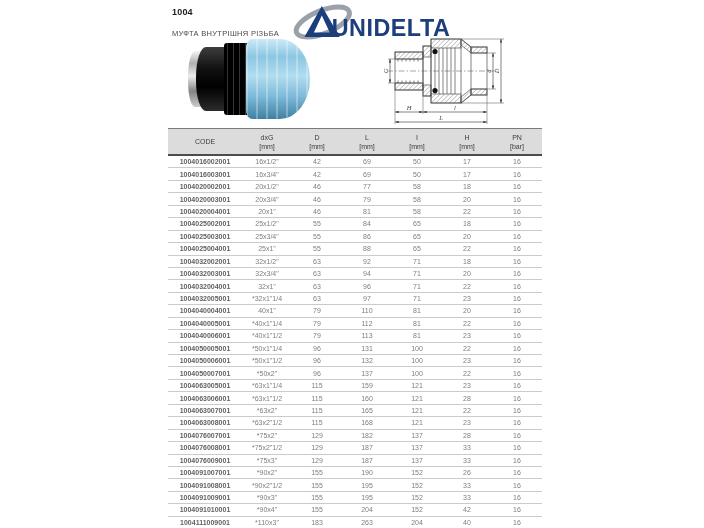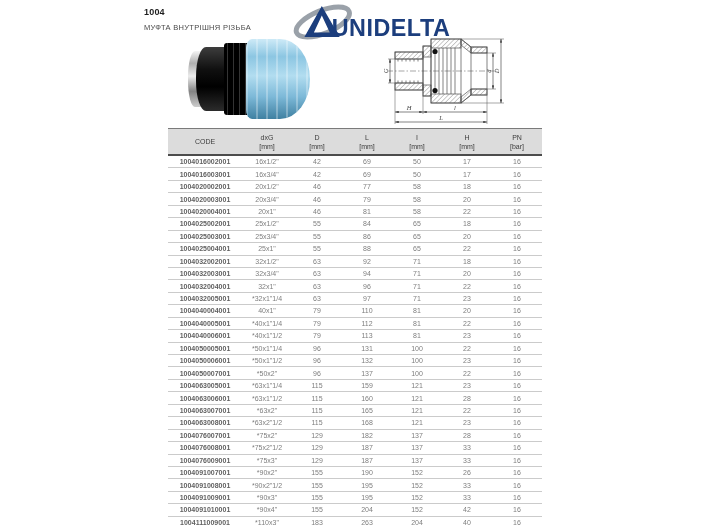"1004" .titles { left: 144px -> 172px }
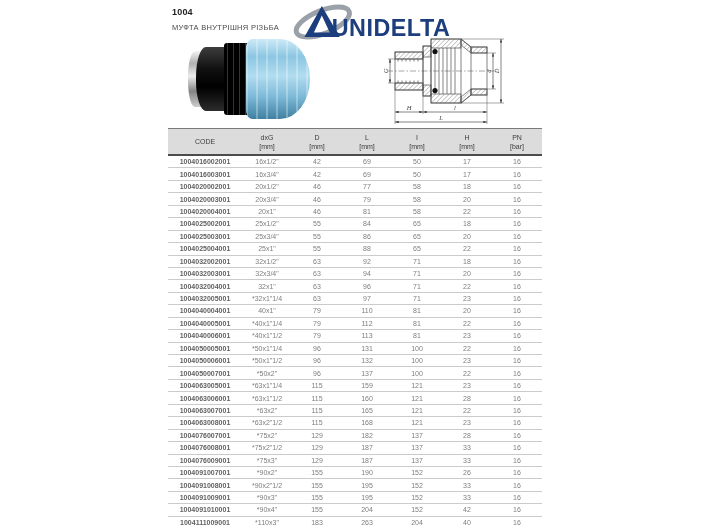"МУФТА ВНУТРІШНЯ РІЗЬБА" .page-title { margin-top: 6px -> 12px }
